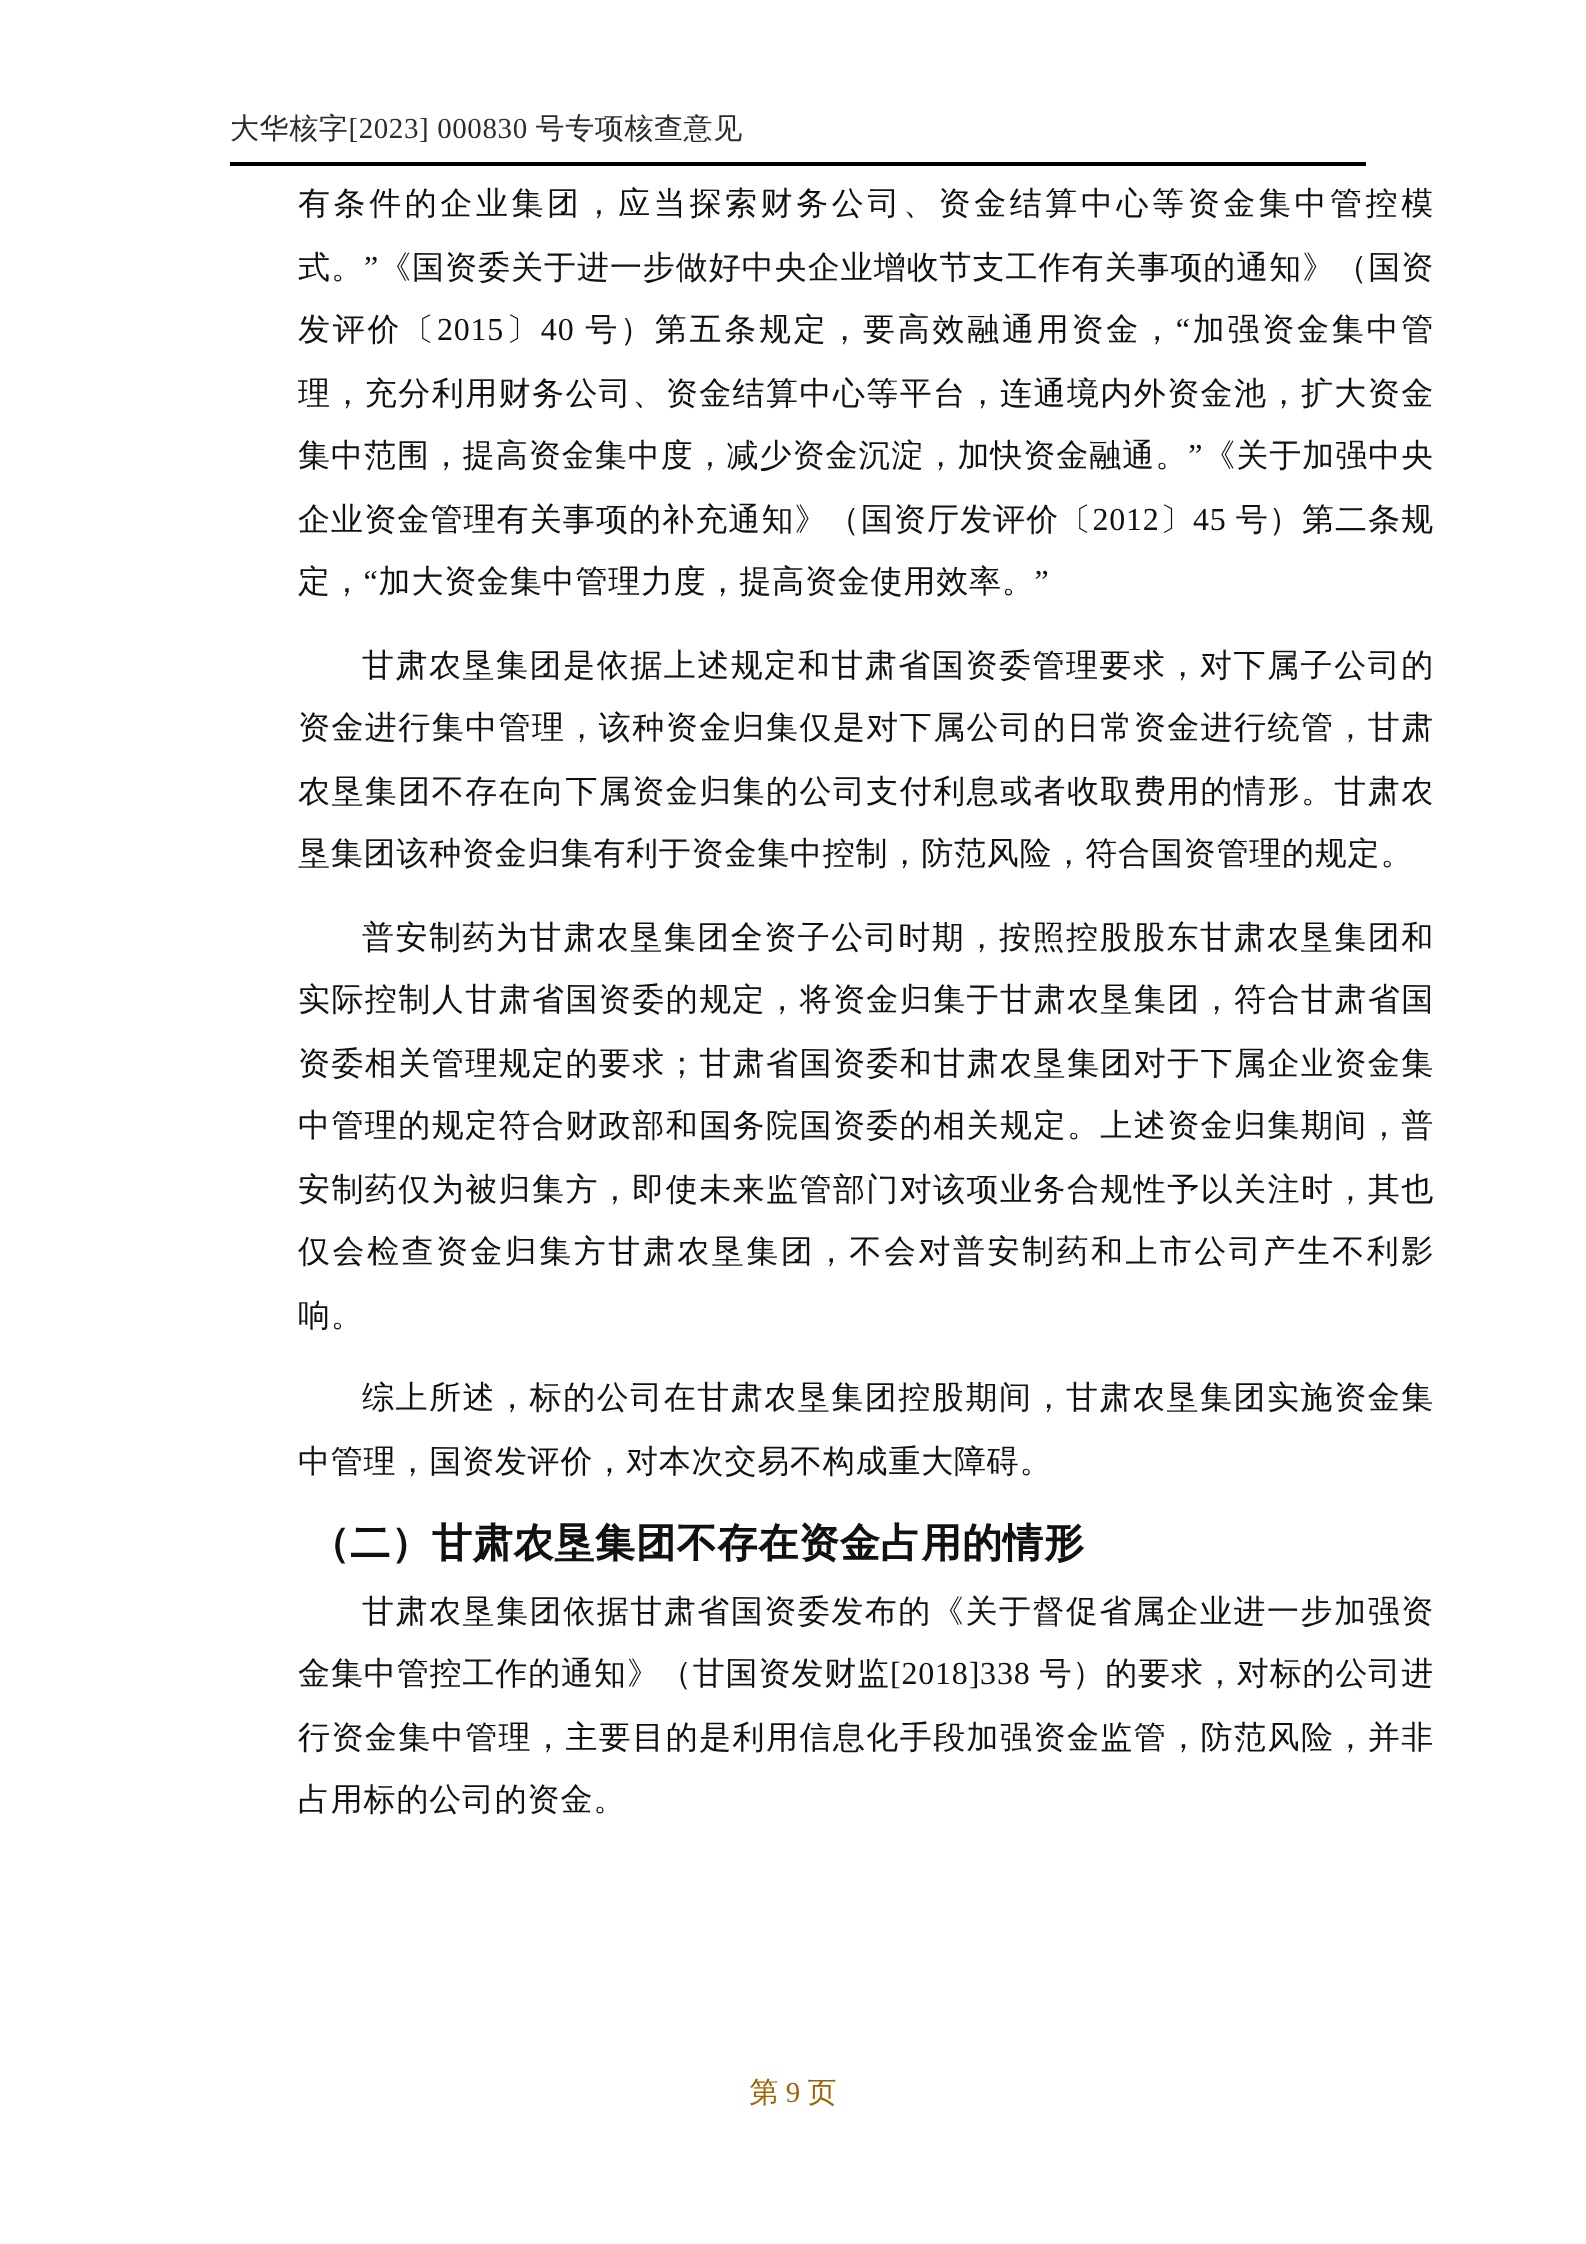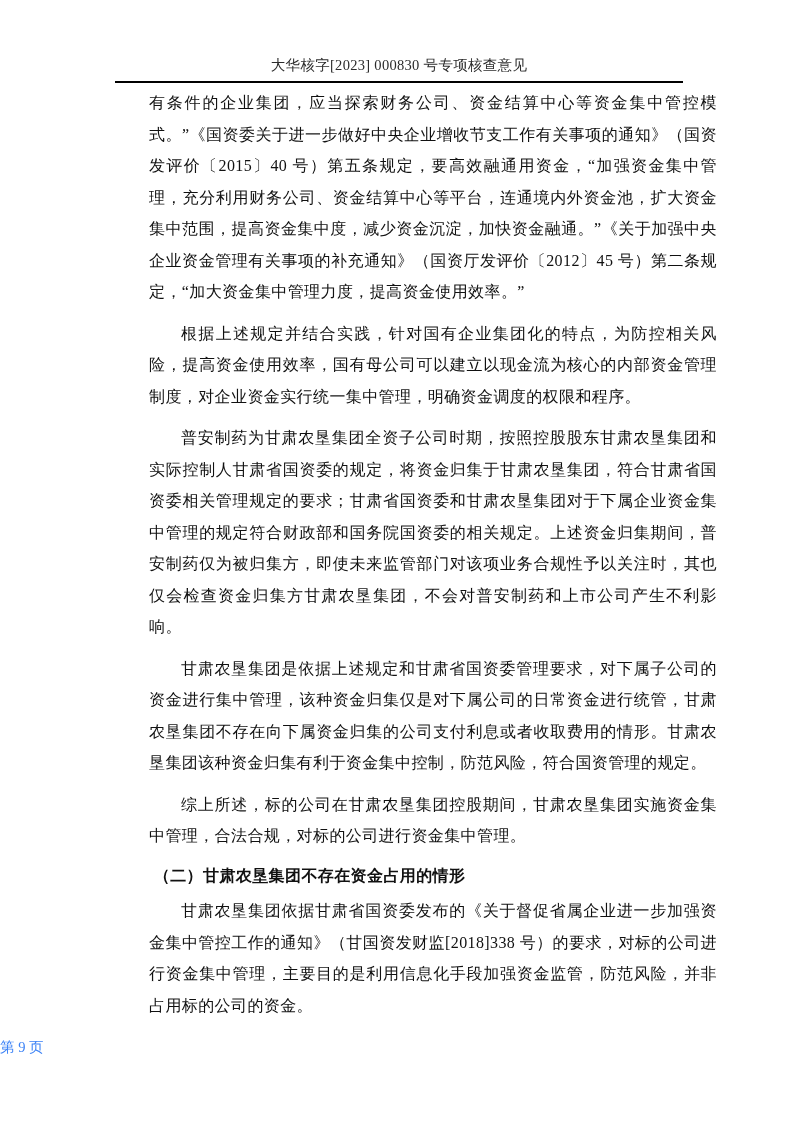"大华核字[2023] 000830 号专项核查意见" .doc-header { text-align: center -> left }
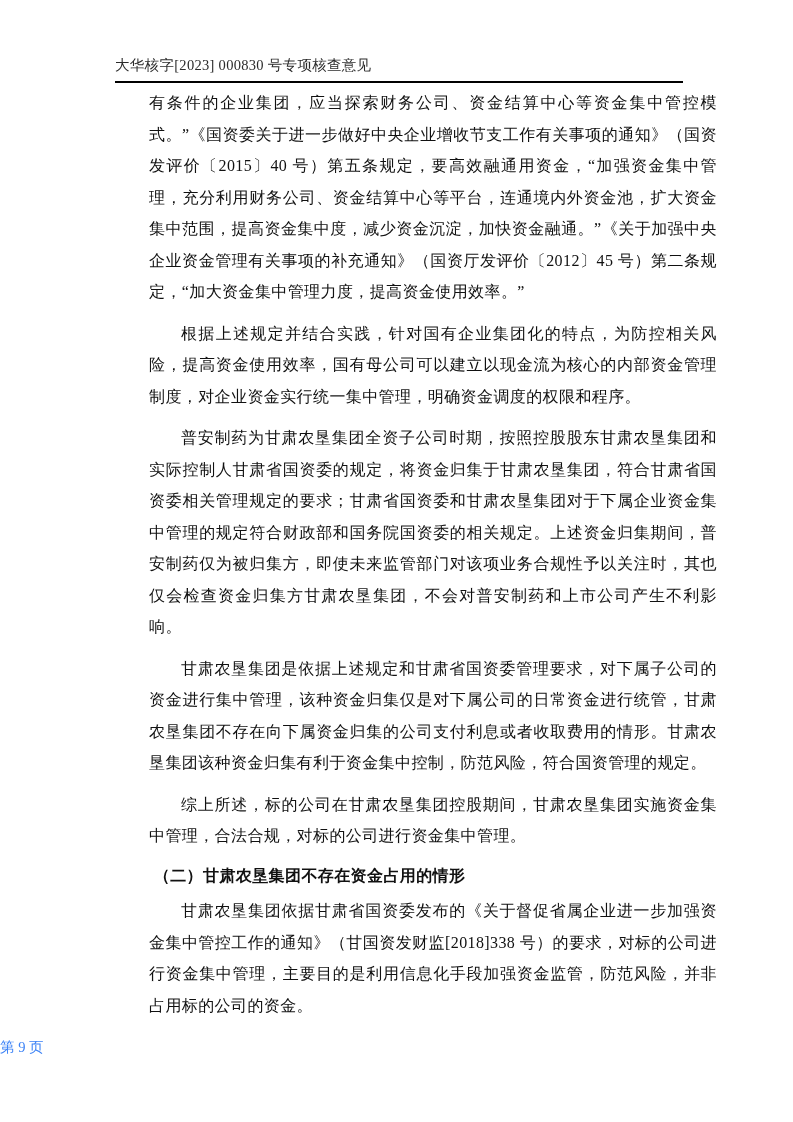"根据上述规定并结合实践，针对国有企业集团化的特点，为防控相关风险，提高资金使用效" p.indent { html: <p>根据上述规定并结合实践，针对国有企业集团化的特点，为防控相关风险，提高资金使用效率，国有母公司可以建立以现金流为核心的内部资金管理制度，对企业资金实行统一集中管理，明确资金调度的权限和程序。</p> -> none }
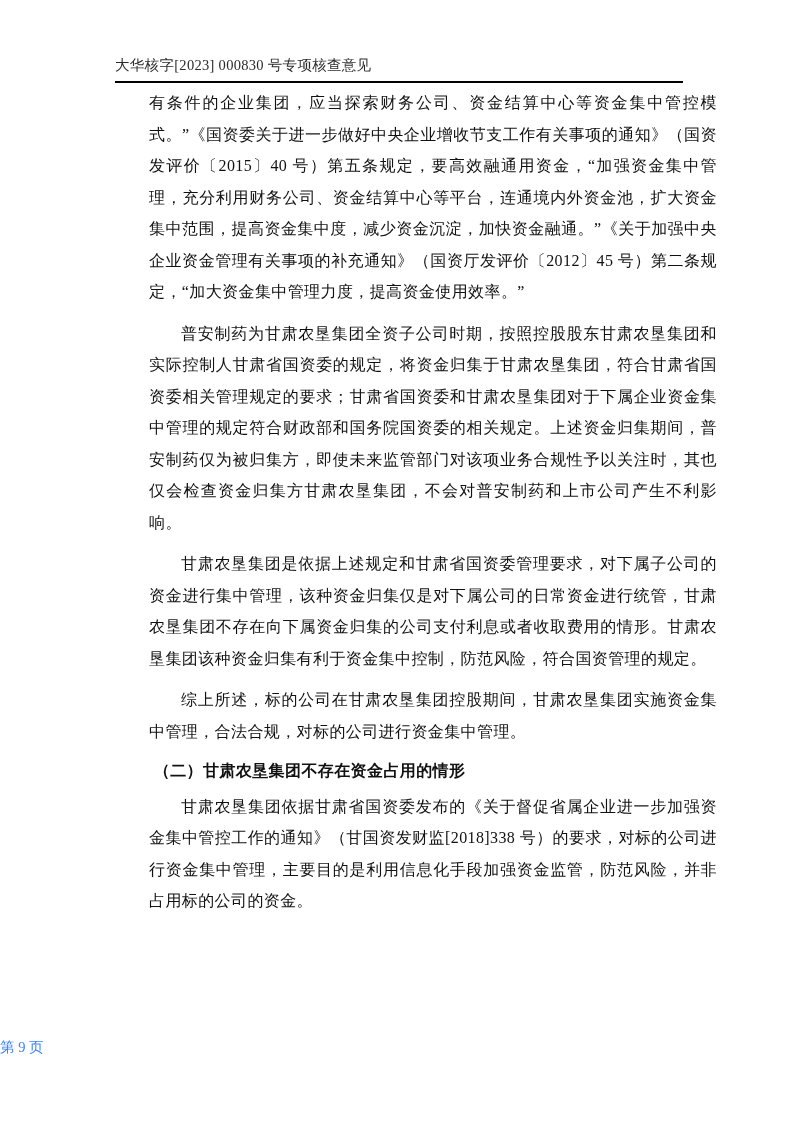"普安制药为甘肃农垦集团全资子公司时期，按照控股股东甘肃农垦集团和实际控制人甘肃省" p.indent { order: before "甘肃农垦集团是依据上述规定和甘肃省国资委管理要求，对下属子公司的资金进行集中管理" -> after "甘肃农垦集团是依据上述规定和甘肃省国资委管理要求，对下属子公司的资金进行集中管理" }
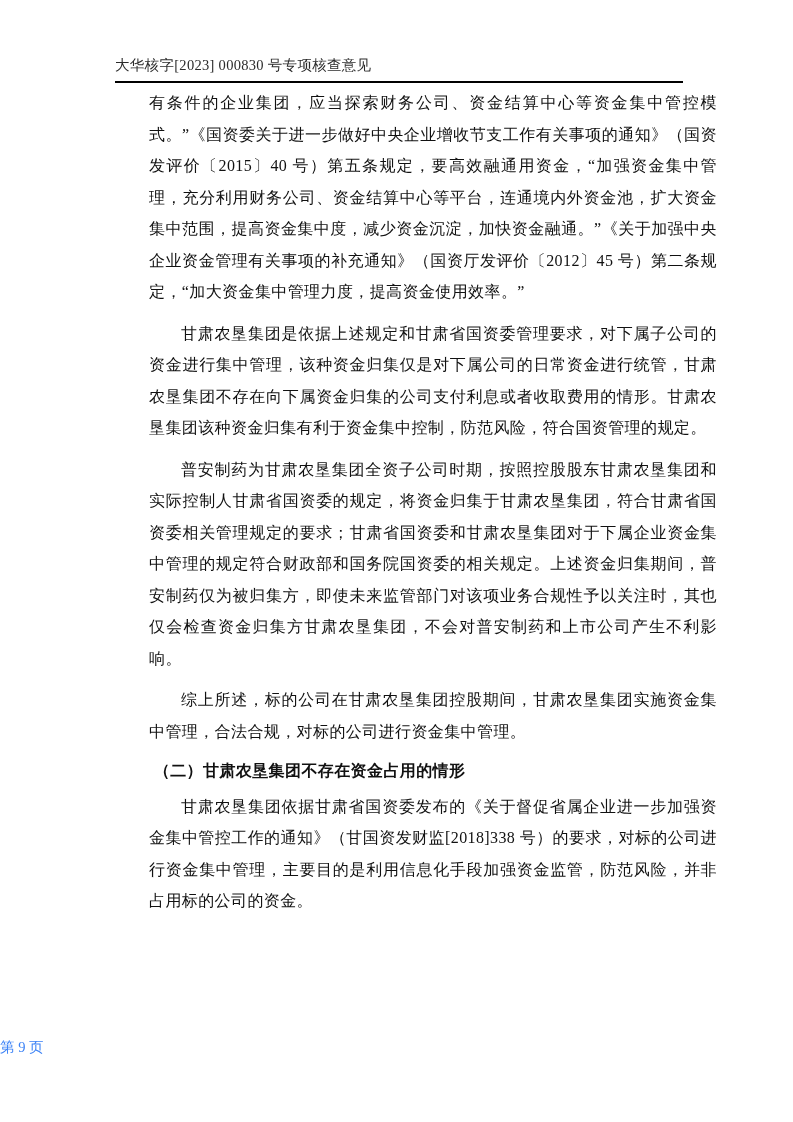"综上所述，标的公司在甘肃农垦集团控股期间，甘肃农垦集团实施资金集中管理，合法合规" p.indent { text: 合法合规，对标的公司进行资金集中管理 -> 国资发评价，对本次交易不构成重大障碍 }
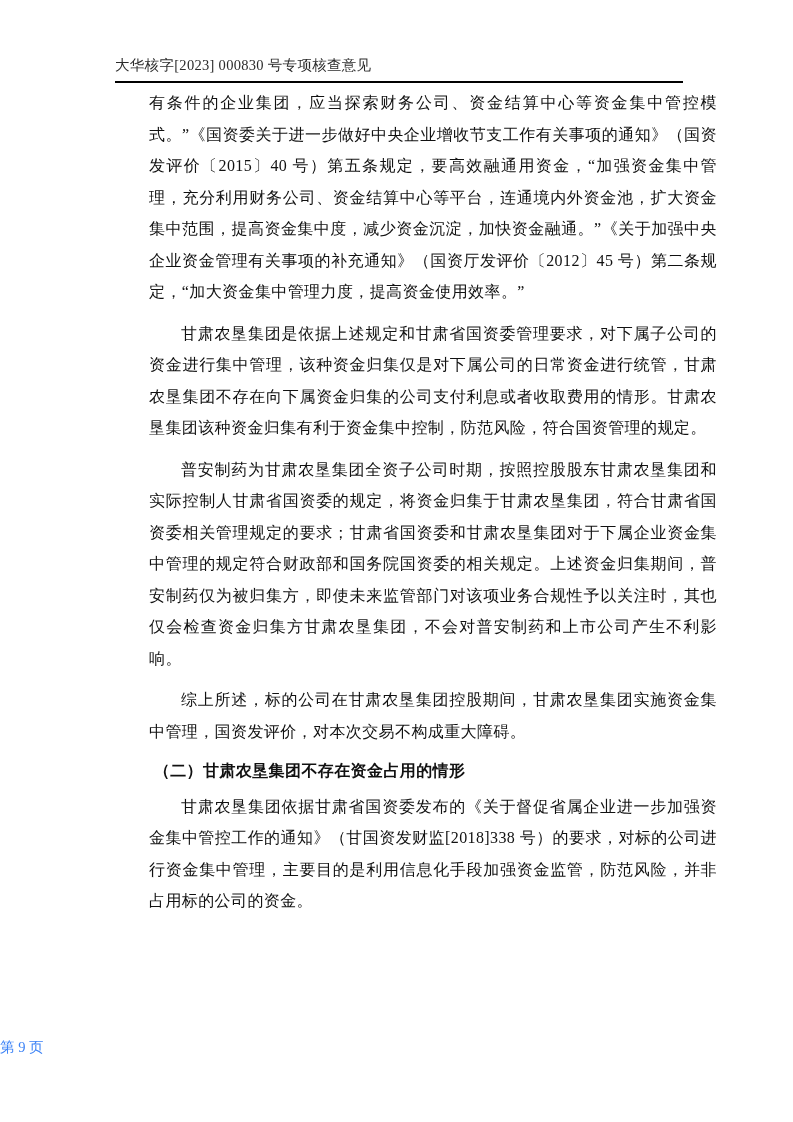"（二）甘肃农垦集团不存在资金占用的情形" .content h3.section-heading { font-family: Liberation Mono, monospace -> none; font-size: 16px -> 20px }
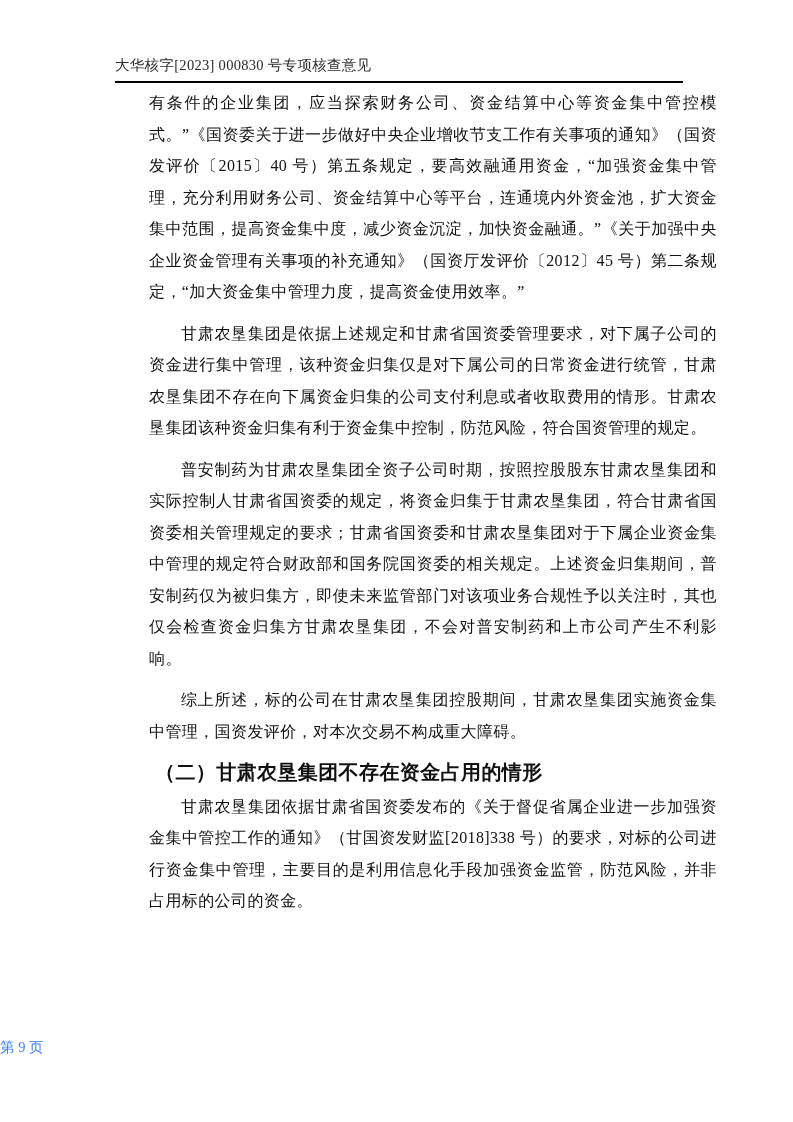"第 9 页" .doc-footer { color: #3b82f6 -> #a16207; text-align: none -> center }
